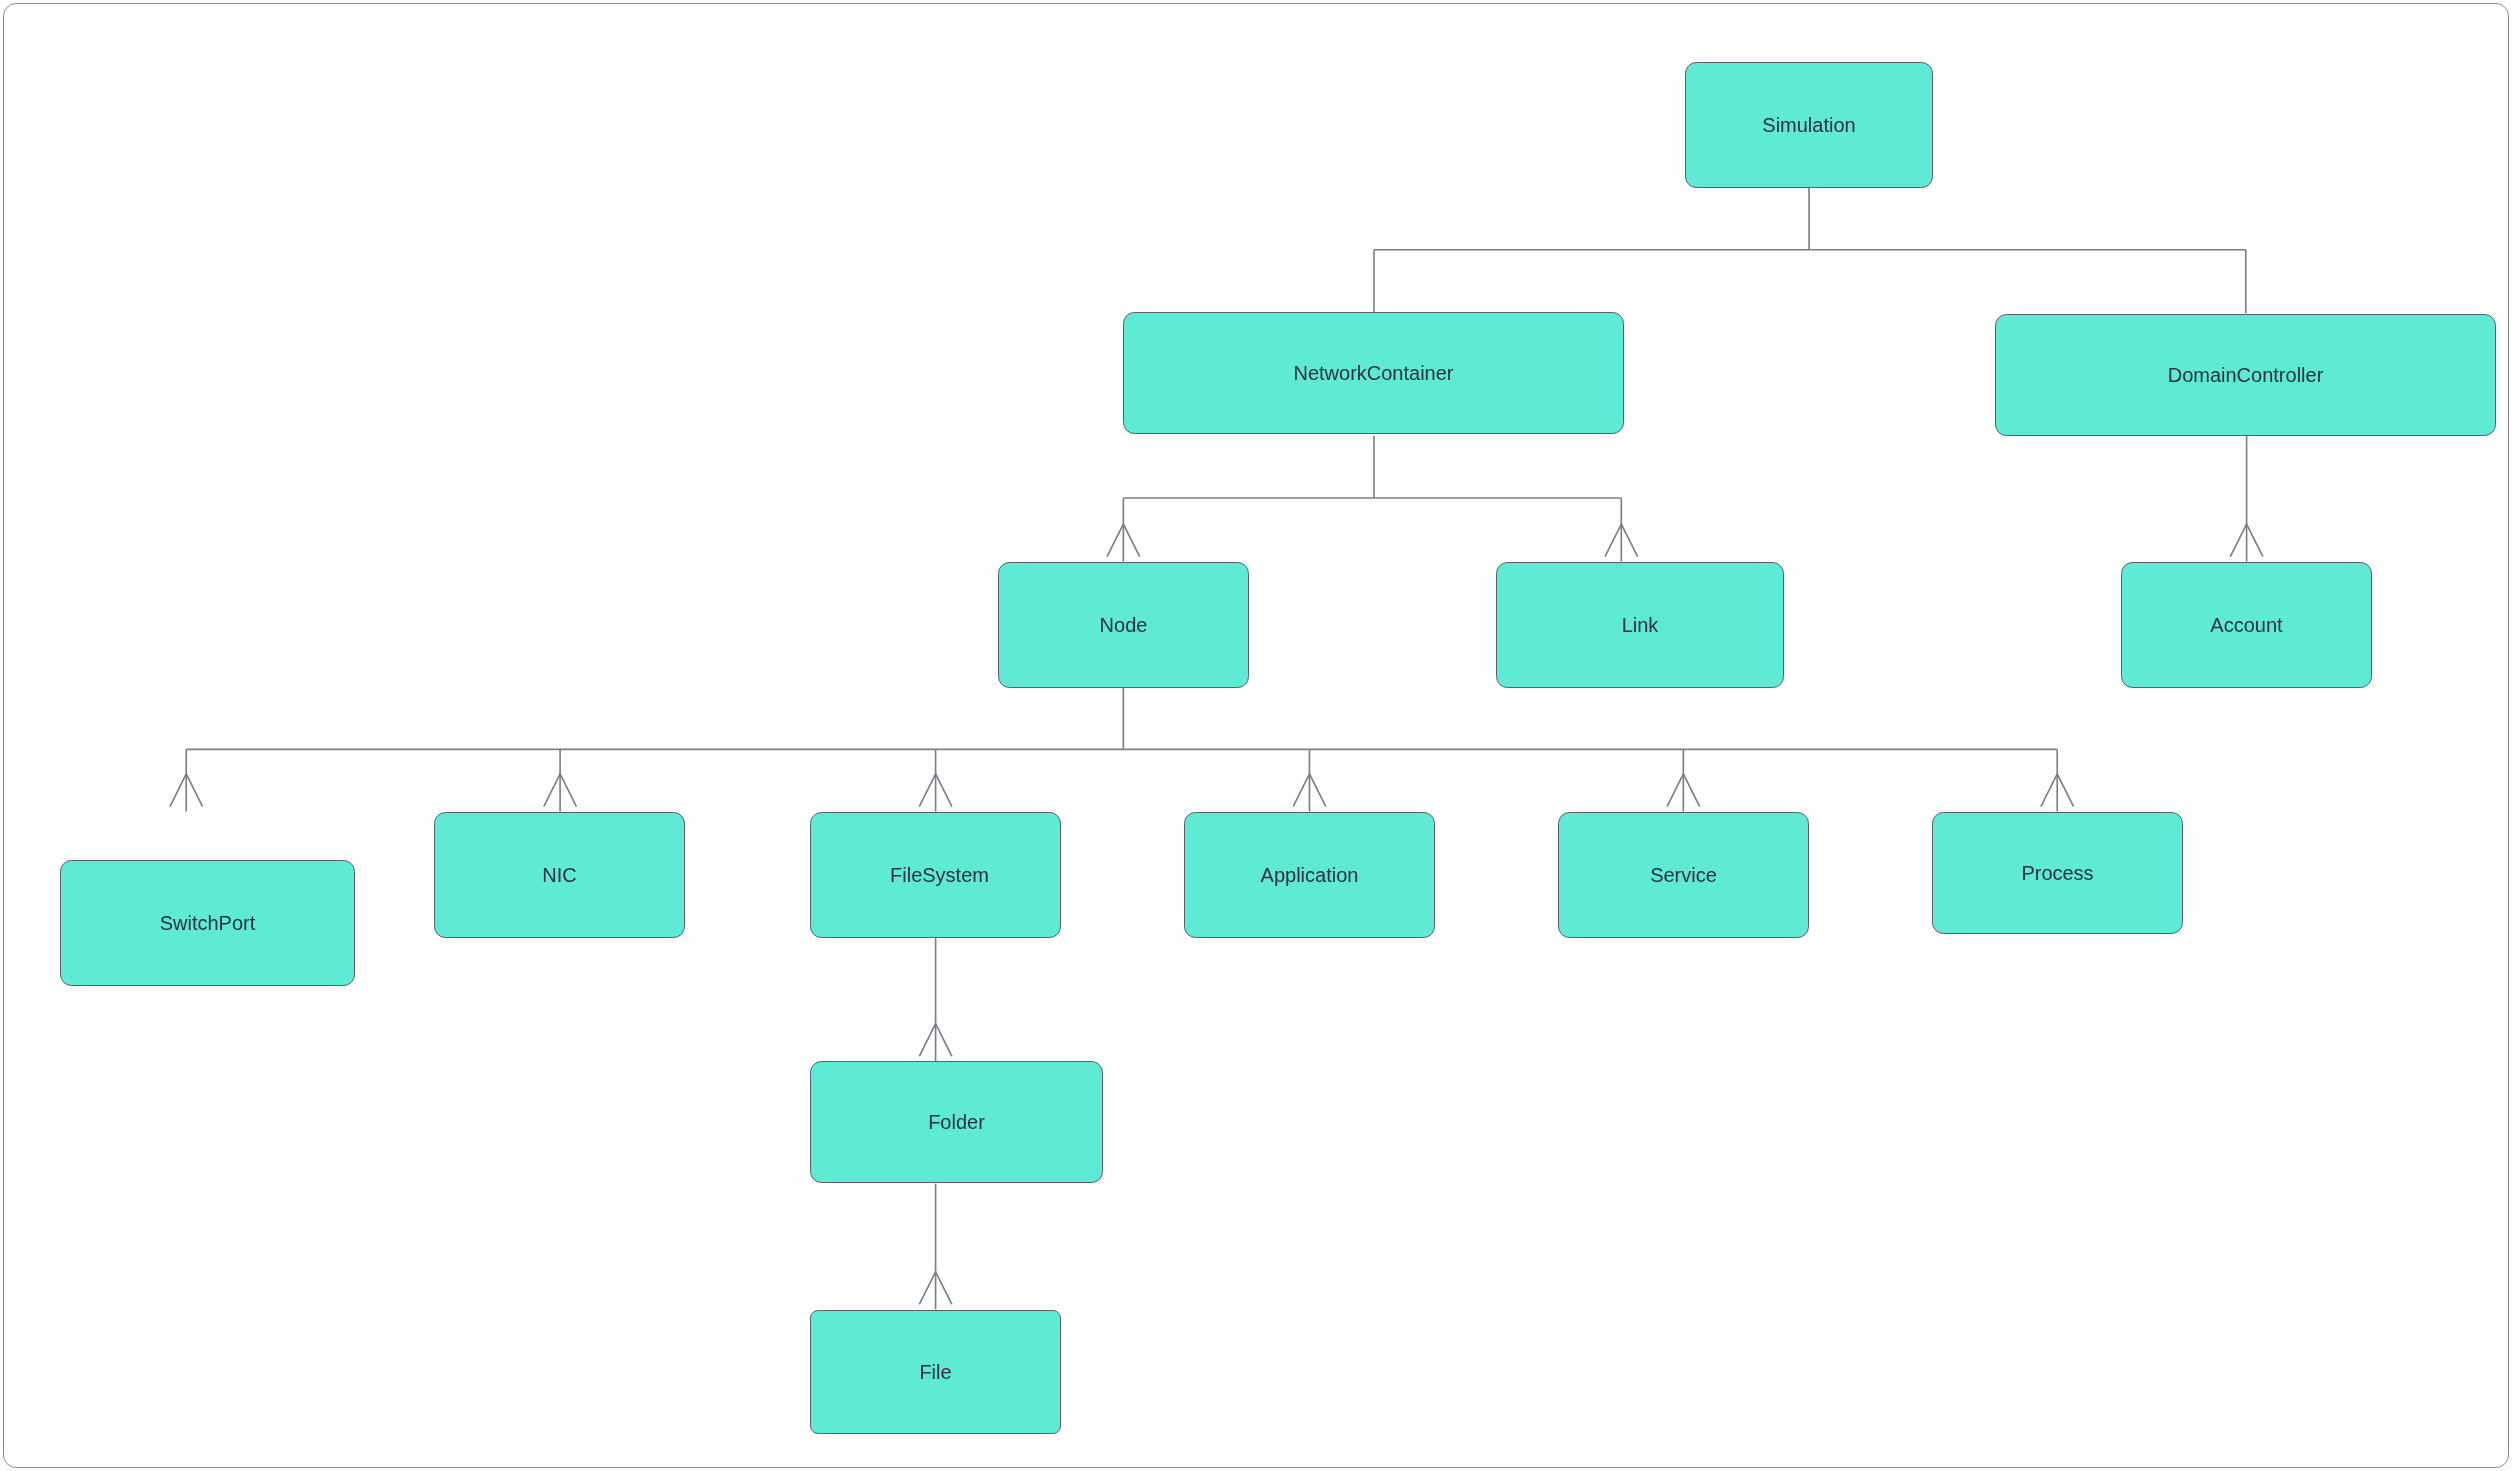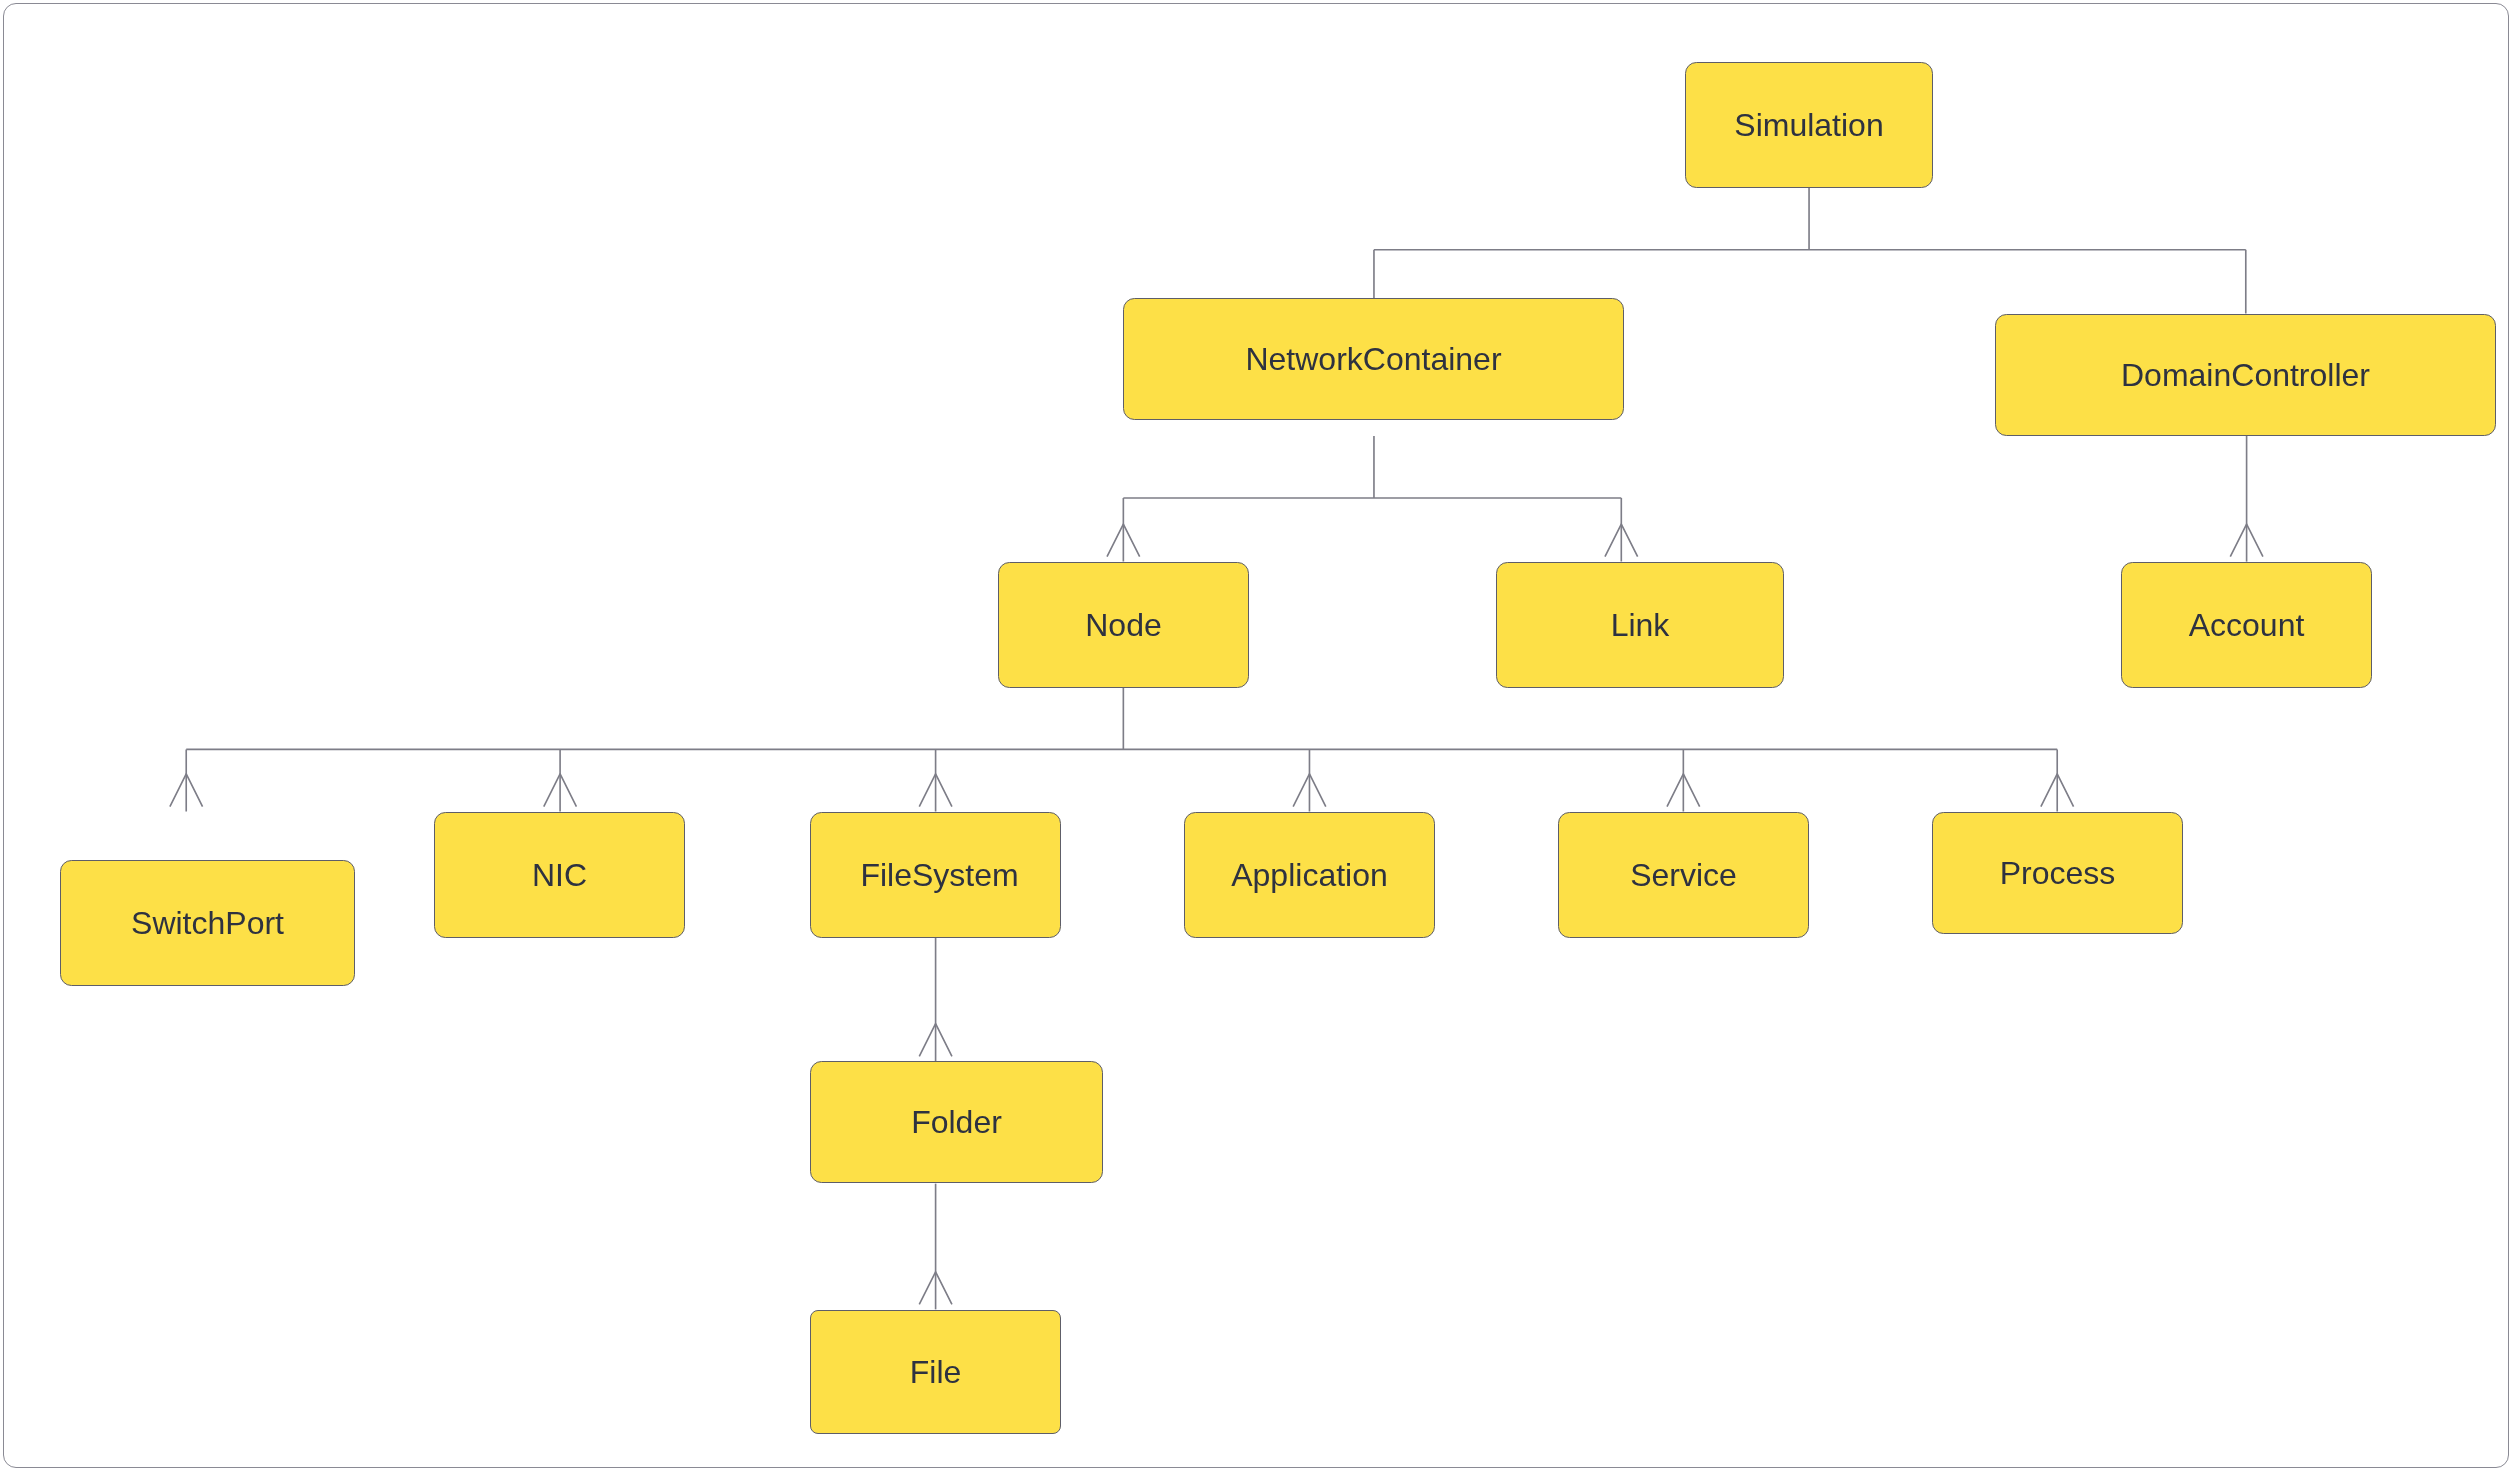"Simulation" .dnode { background: #fde047 -> #5eead4; font-size: 32px -> 20px }
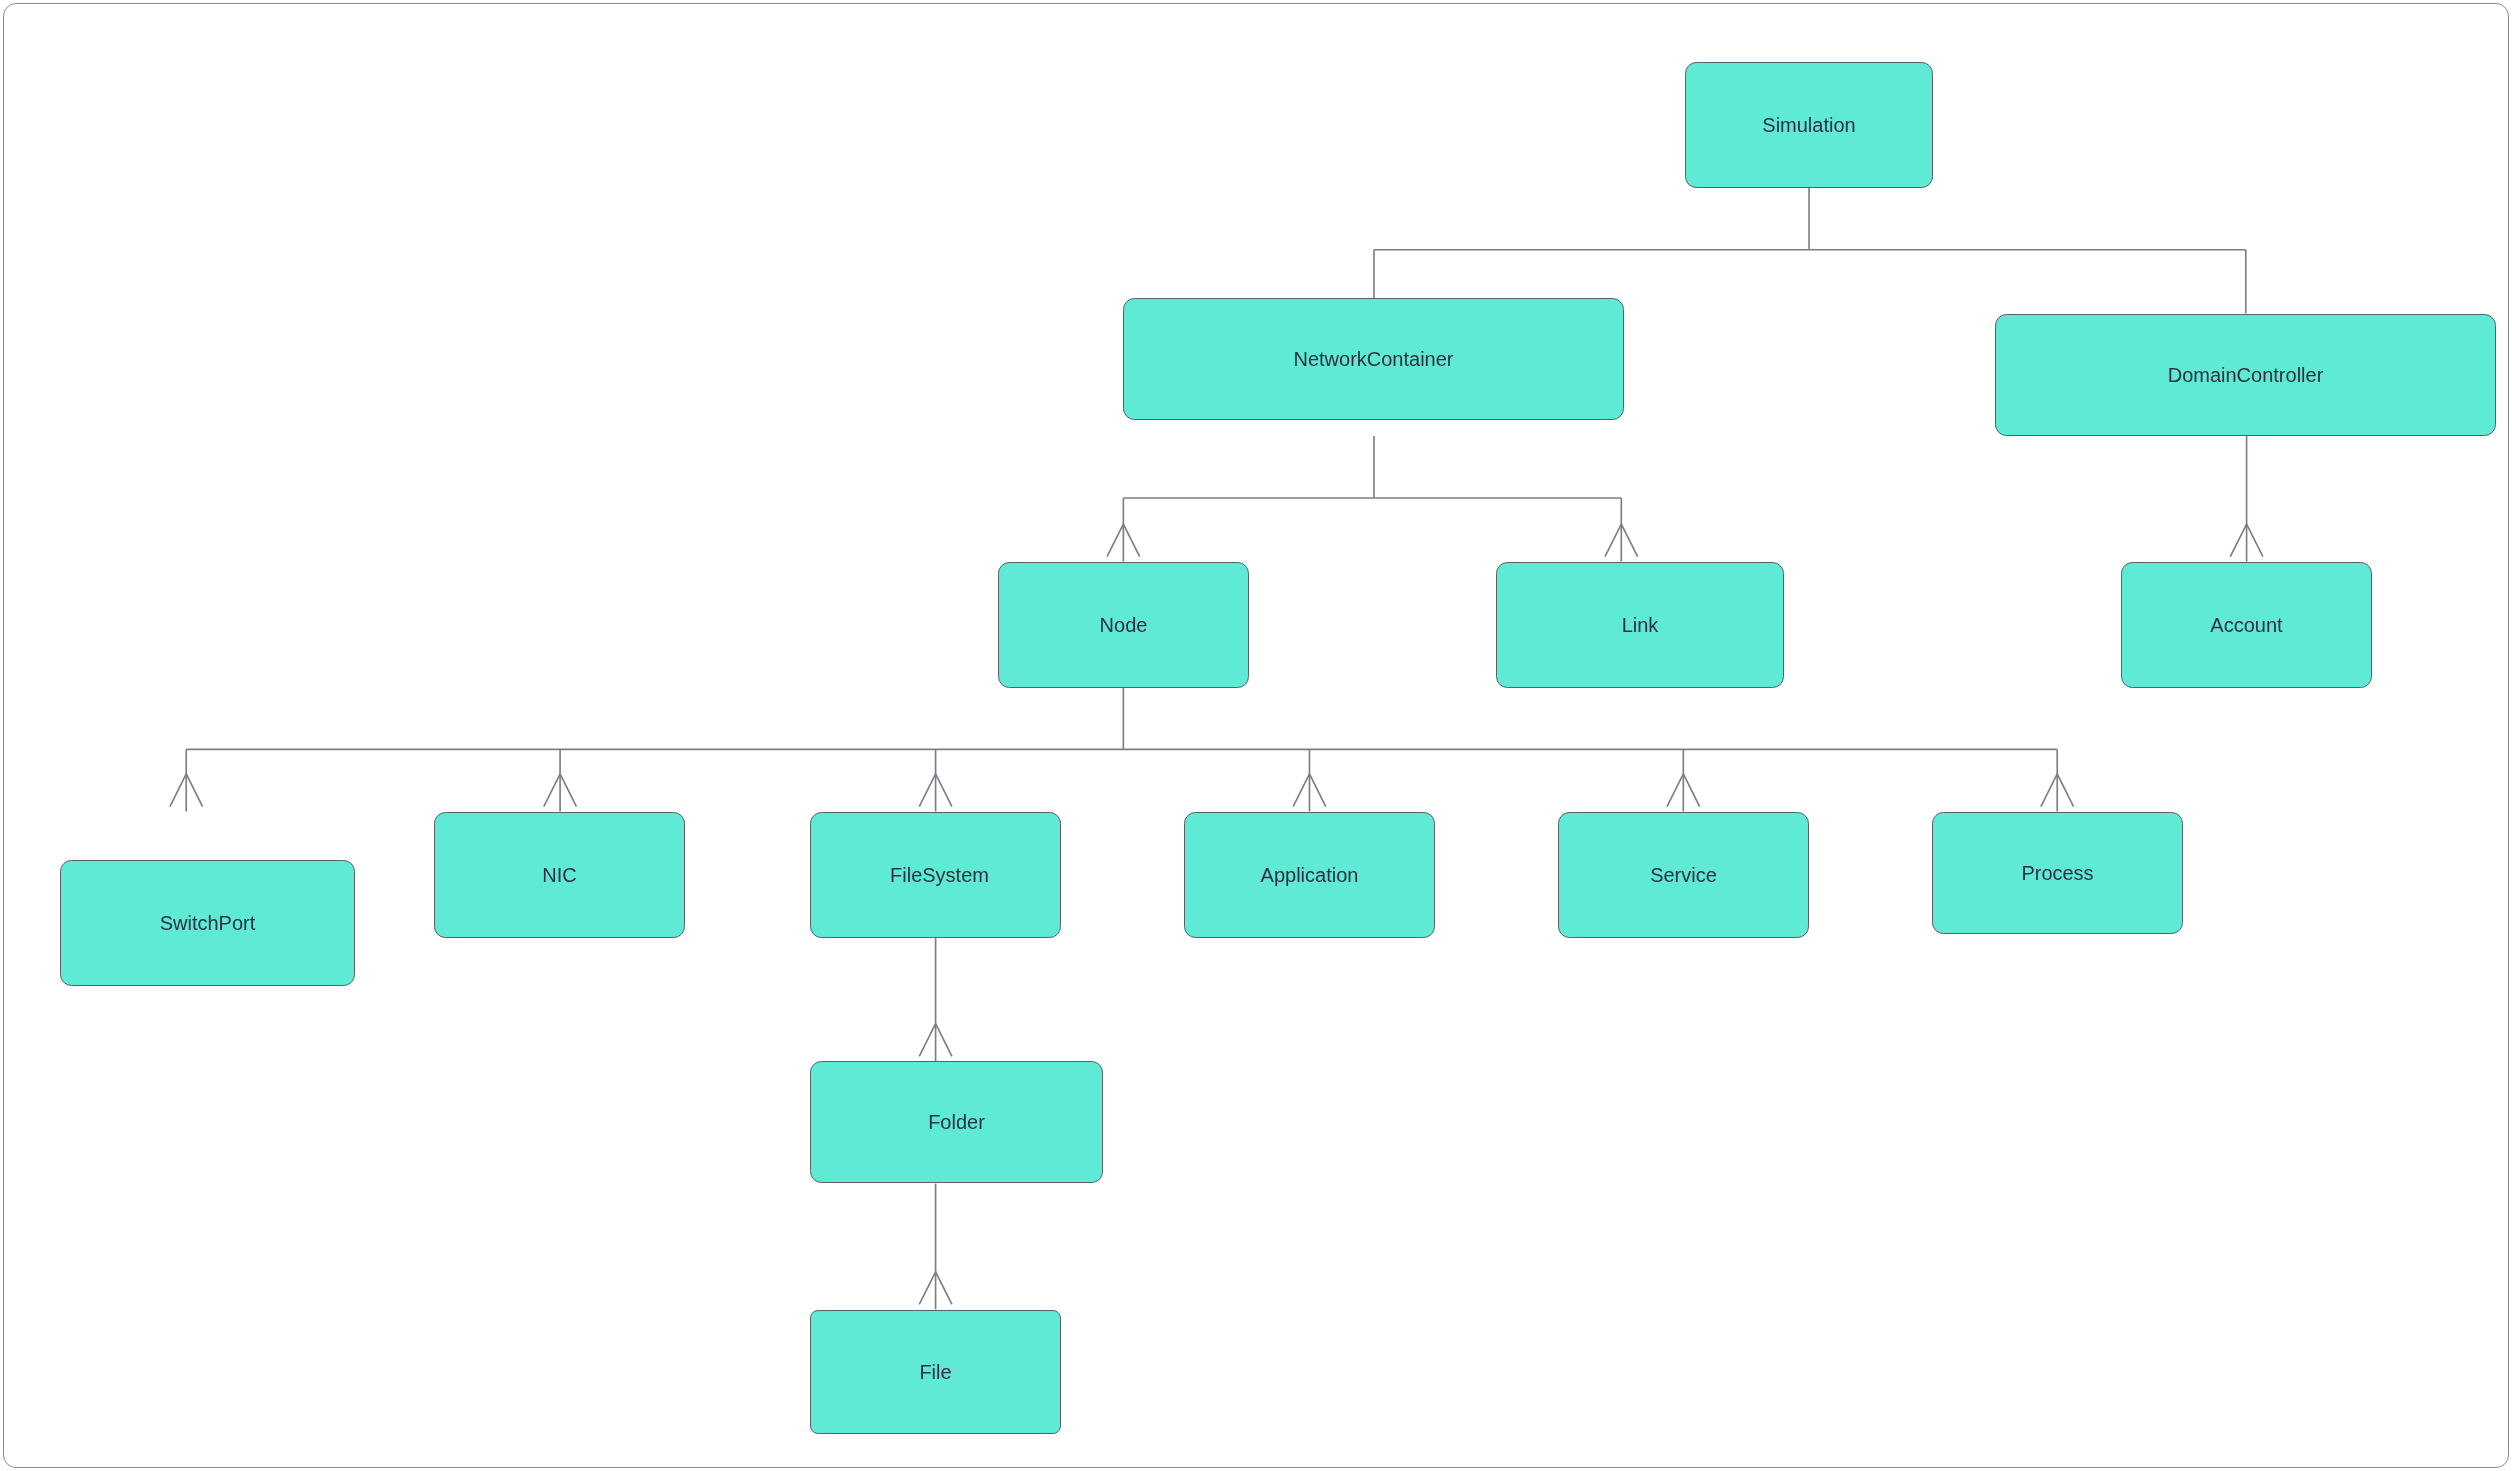"NetworkContainer" #box-networkcontainer { top: 298px -> 312px }
